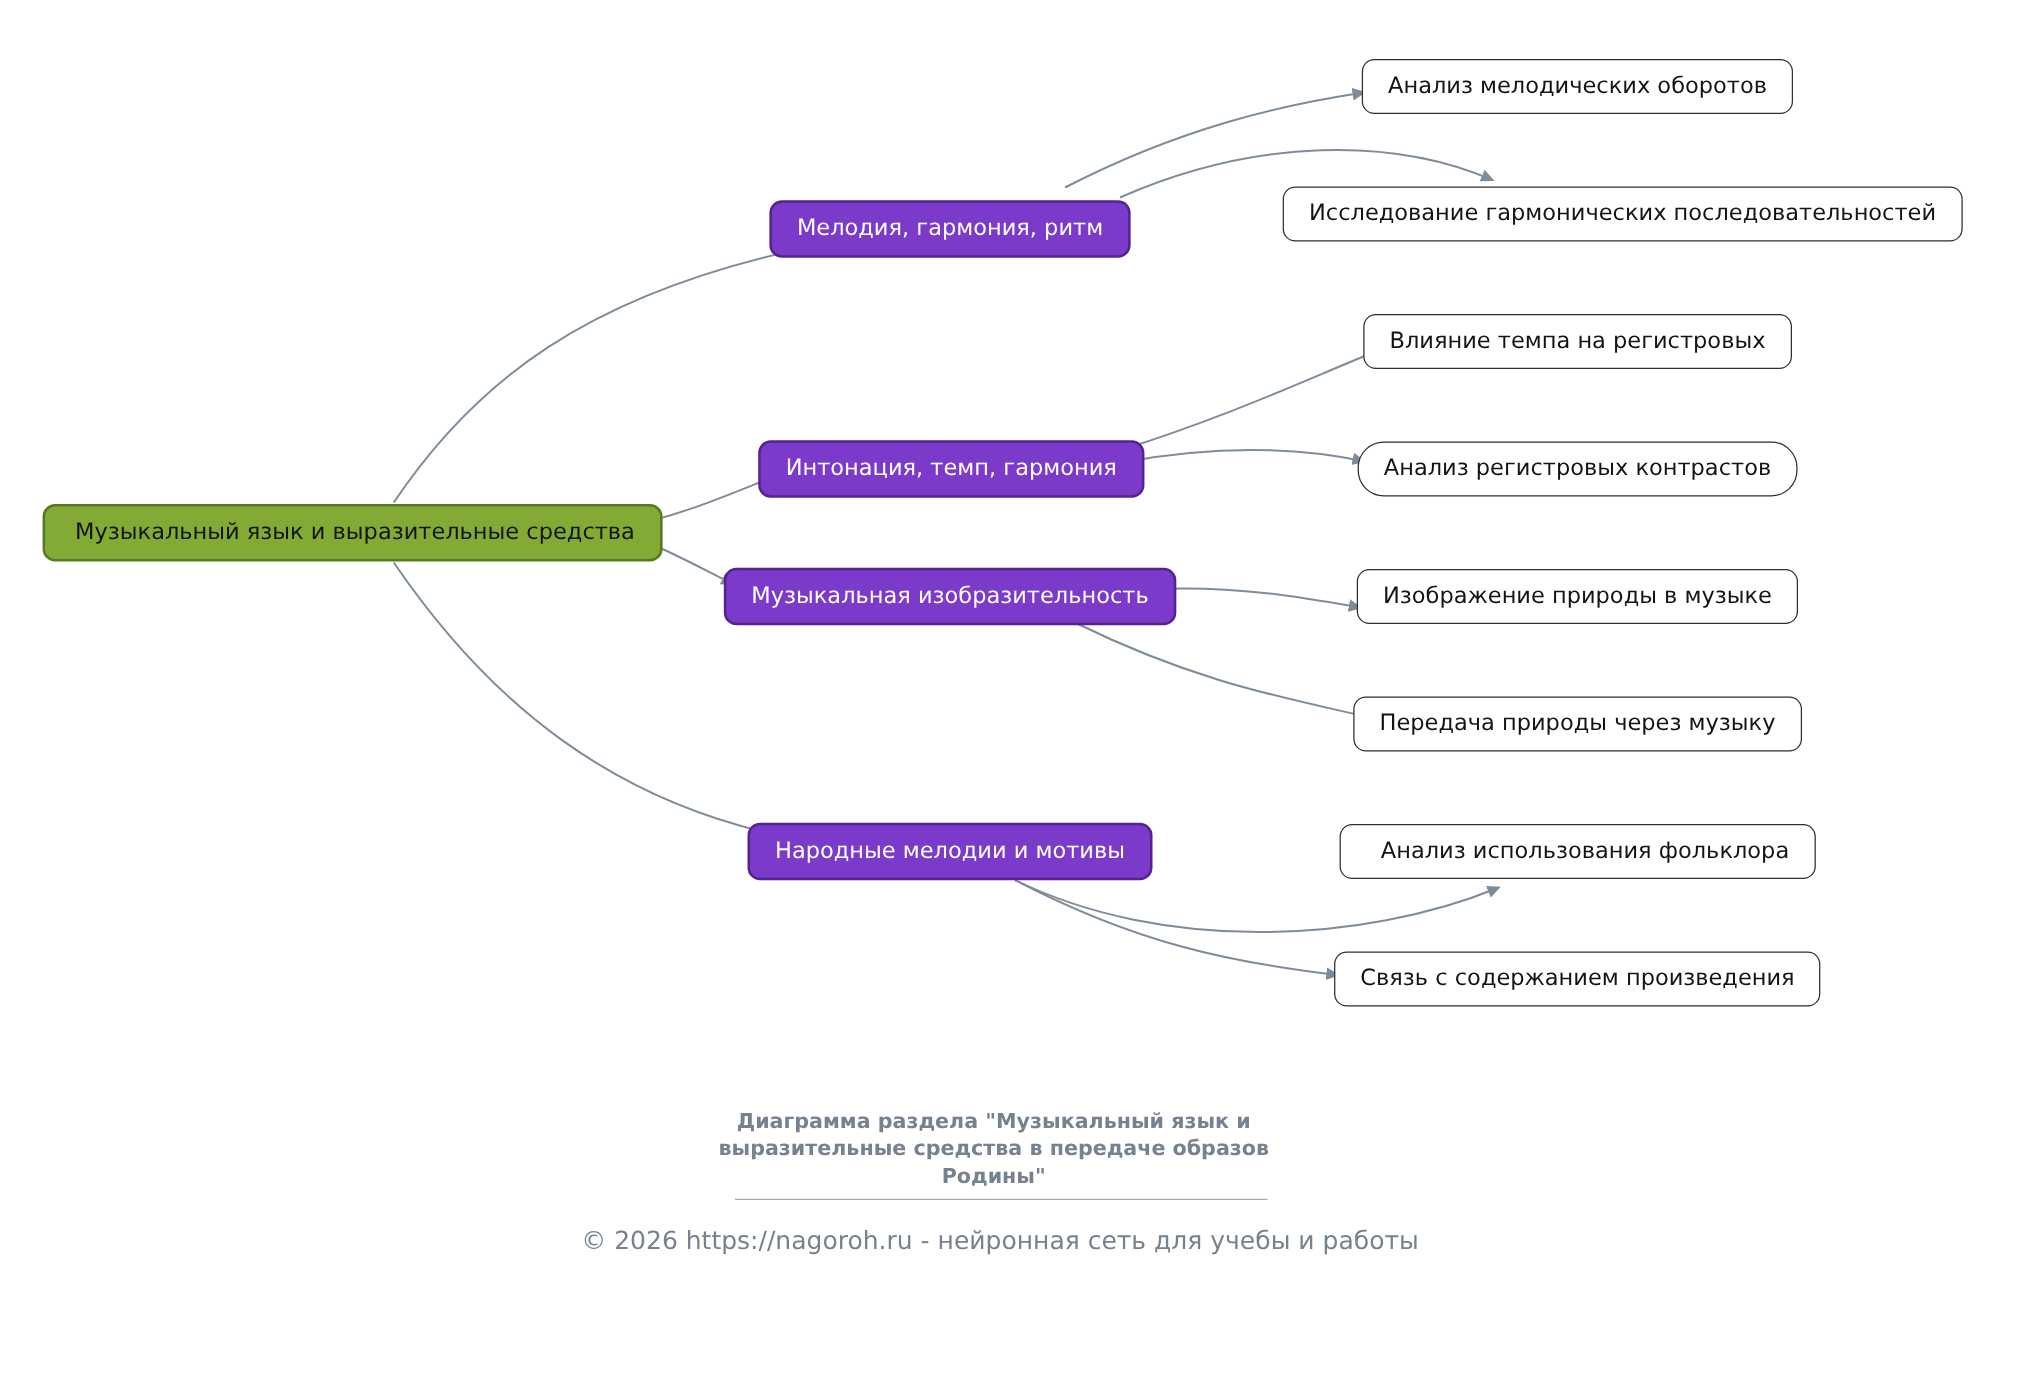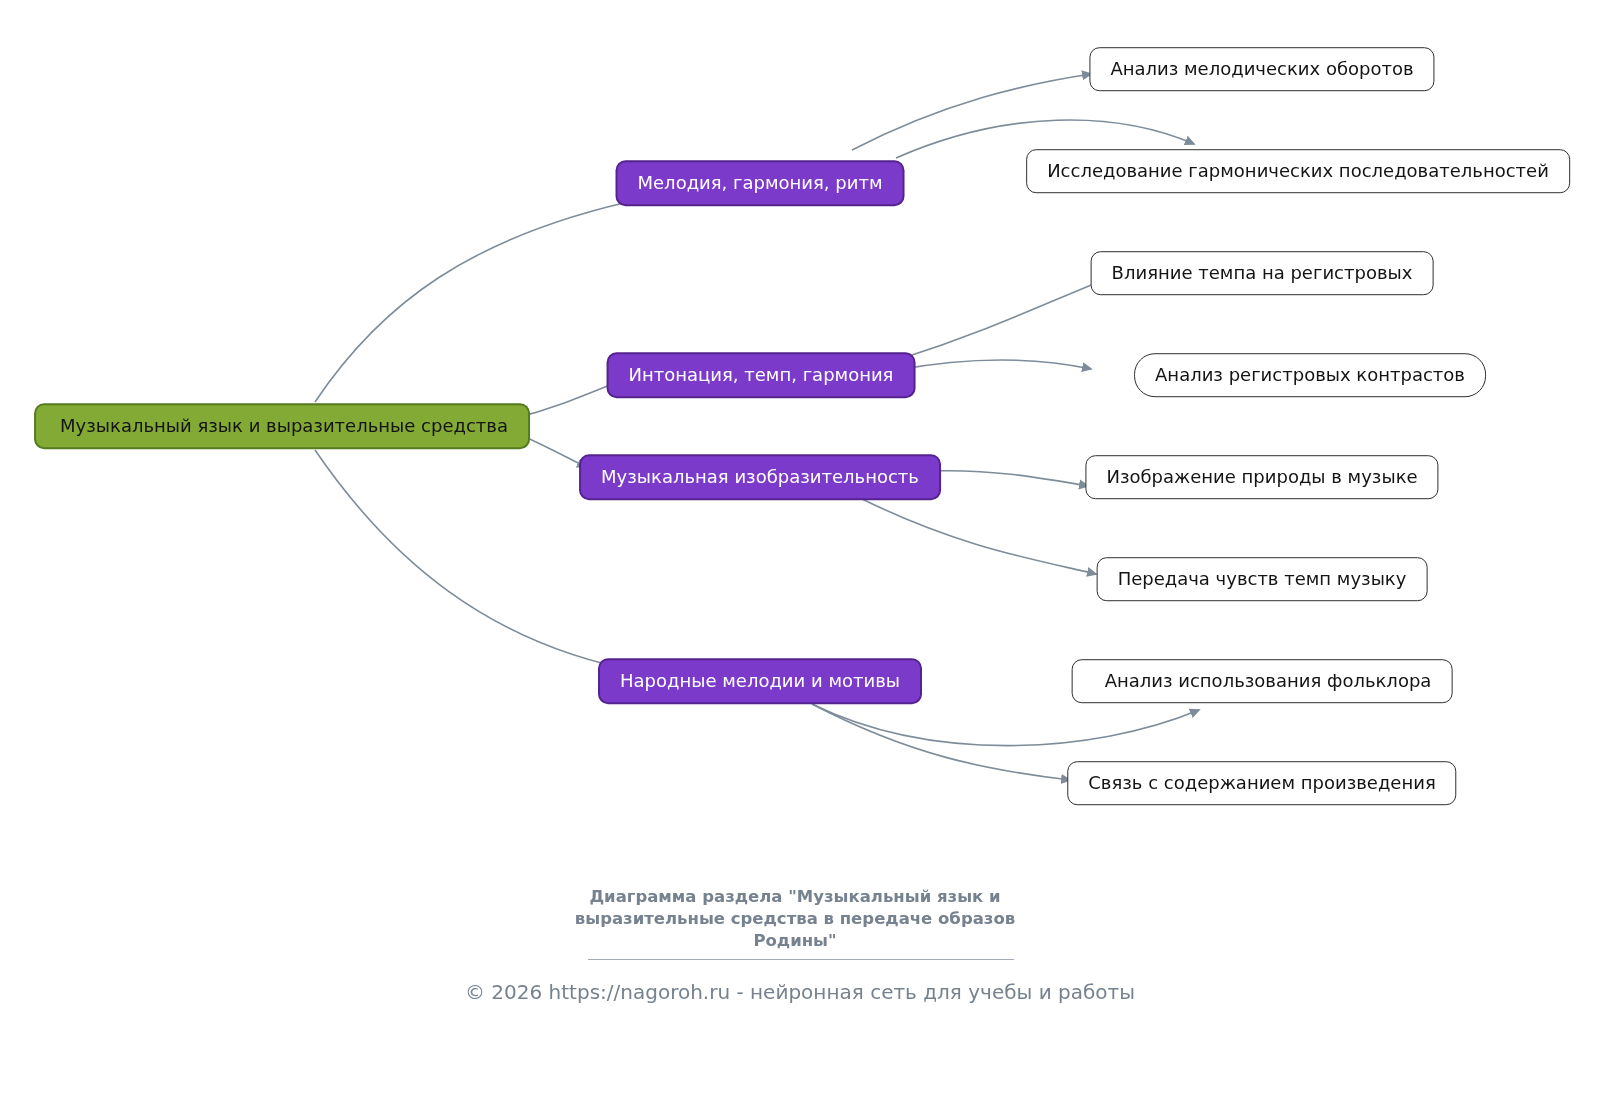"Анализ регистровых контрастов" div.node { left: 1310px -> 1262px }
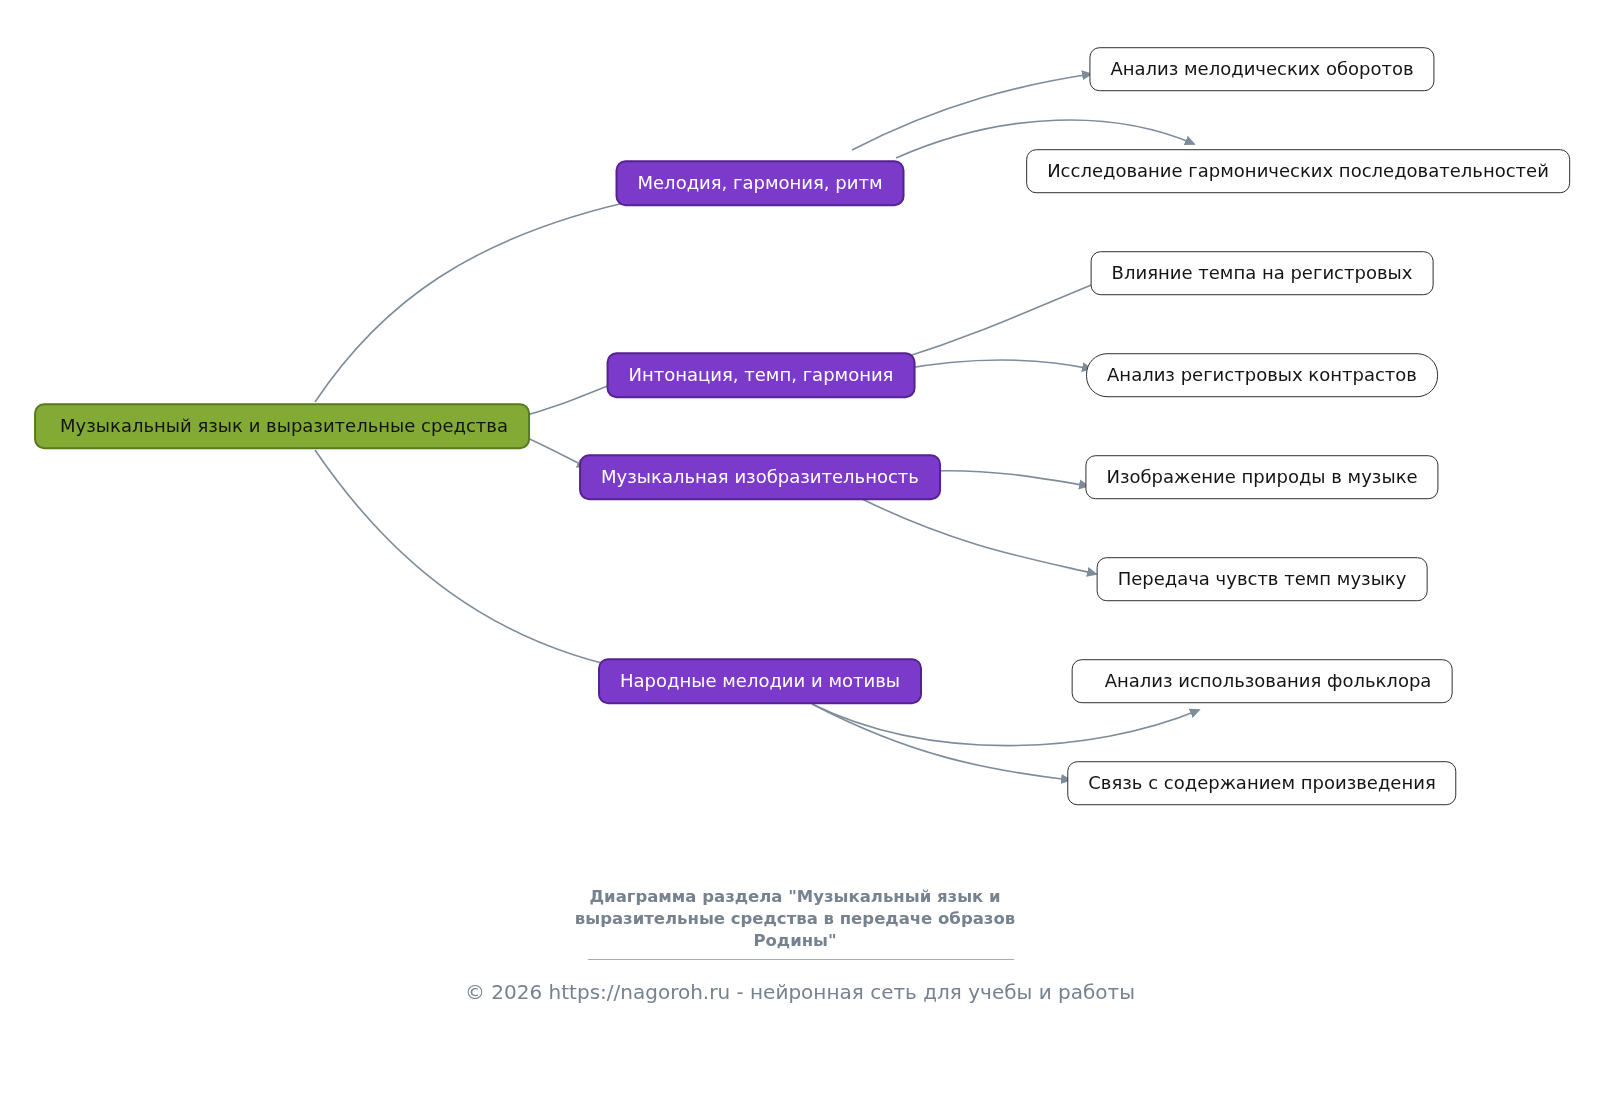"Передача чувств темп музыку" div.node { text: чувств темп -> природы через }
